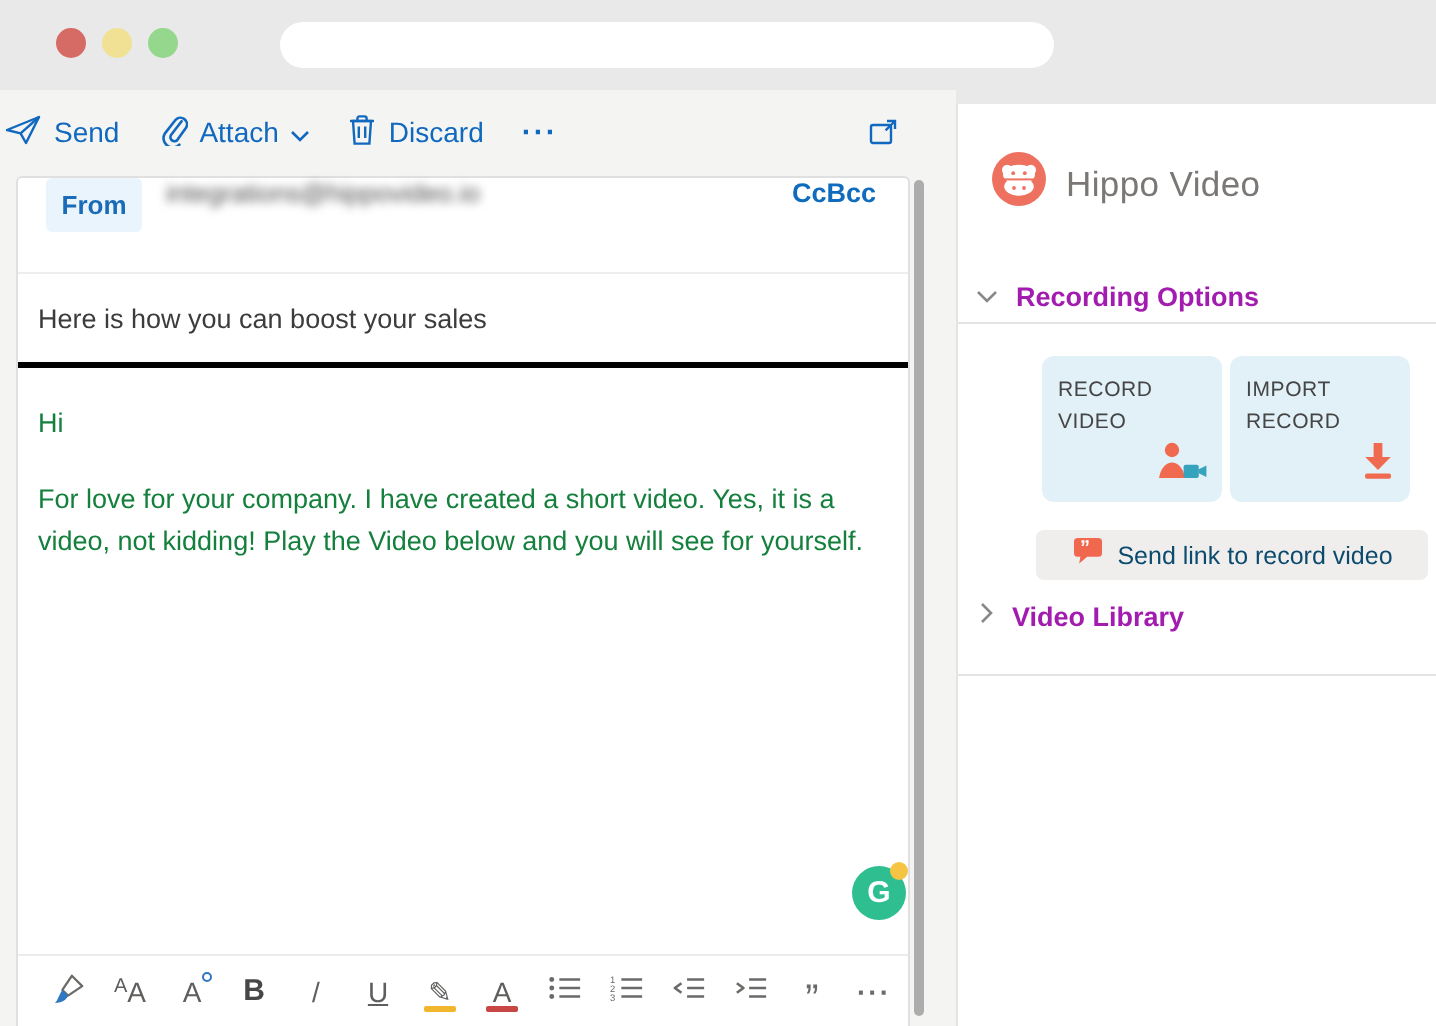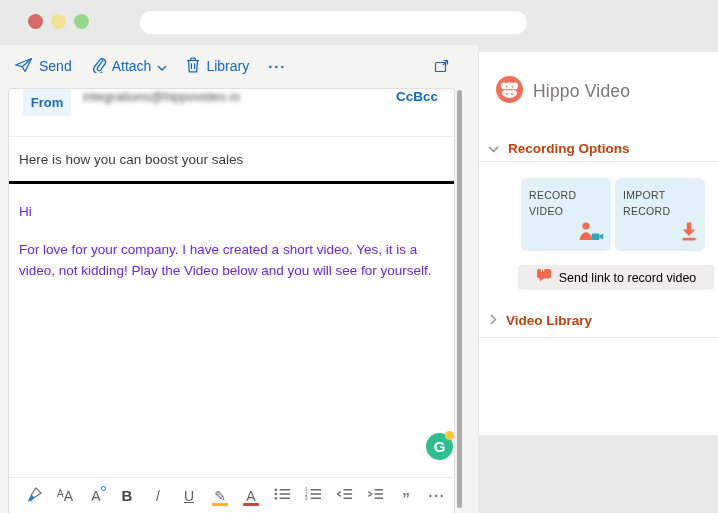"Send" .mail-toolbar { padding-left: 14px -> 2px }
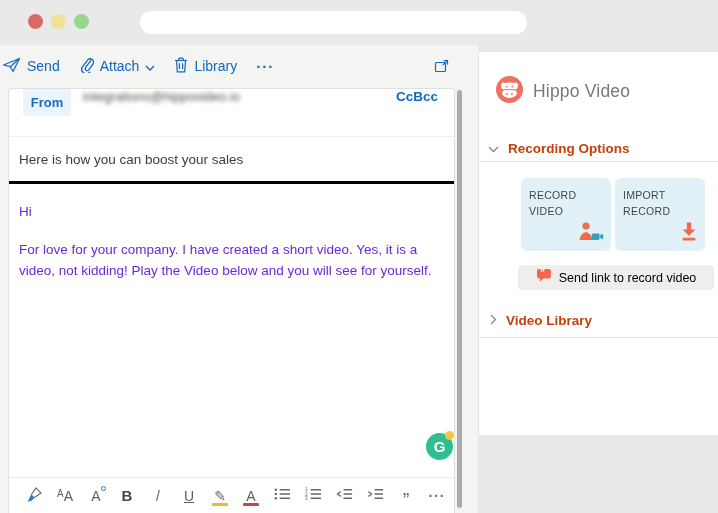"Library" span { text: Library -> Discard }
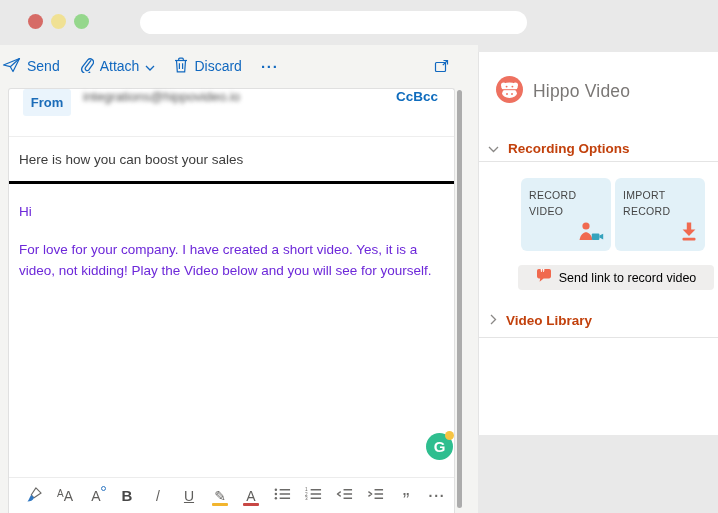"Hippo Video" .panel { height: 383px -> 461px }
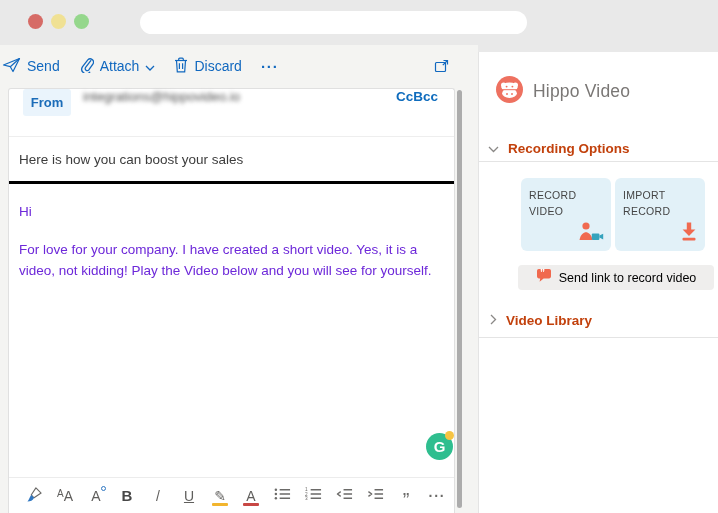"Recording Options" .section-title { color: #c2410c -> #a21caf }
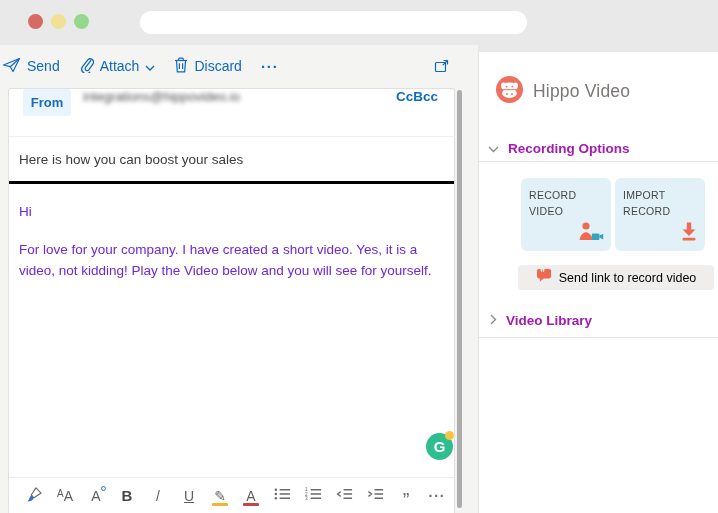"Hi" .body-area { color: #6d28d9 -> #15803d }
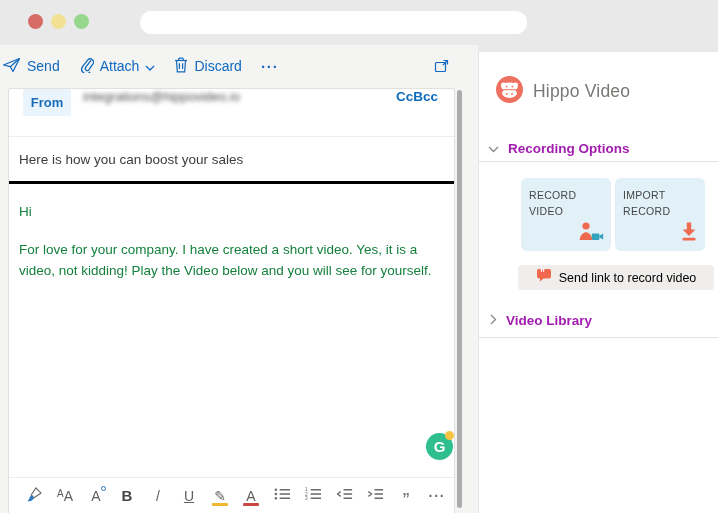"Send link to record video" .send-link-label { color: #000000 -> #0c4a6e }
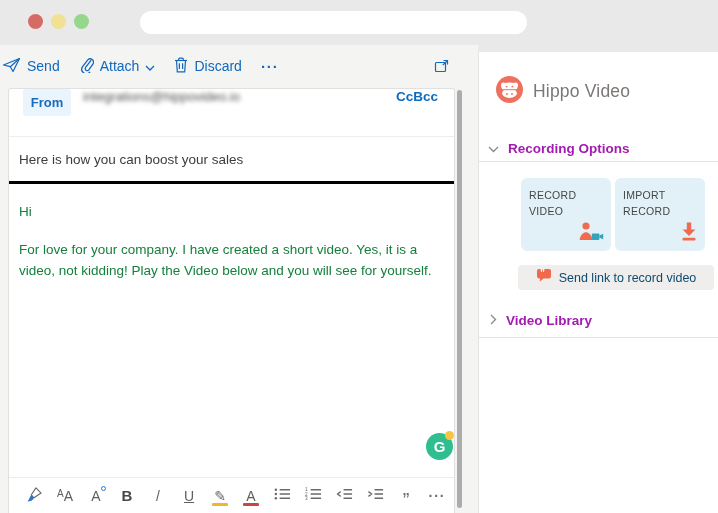"Video Library" div.section-row { top: 258px -> 246px }
